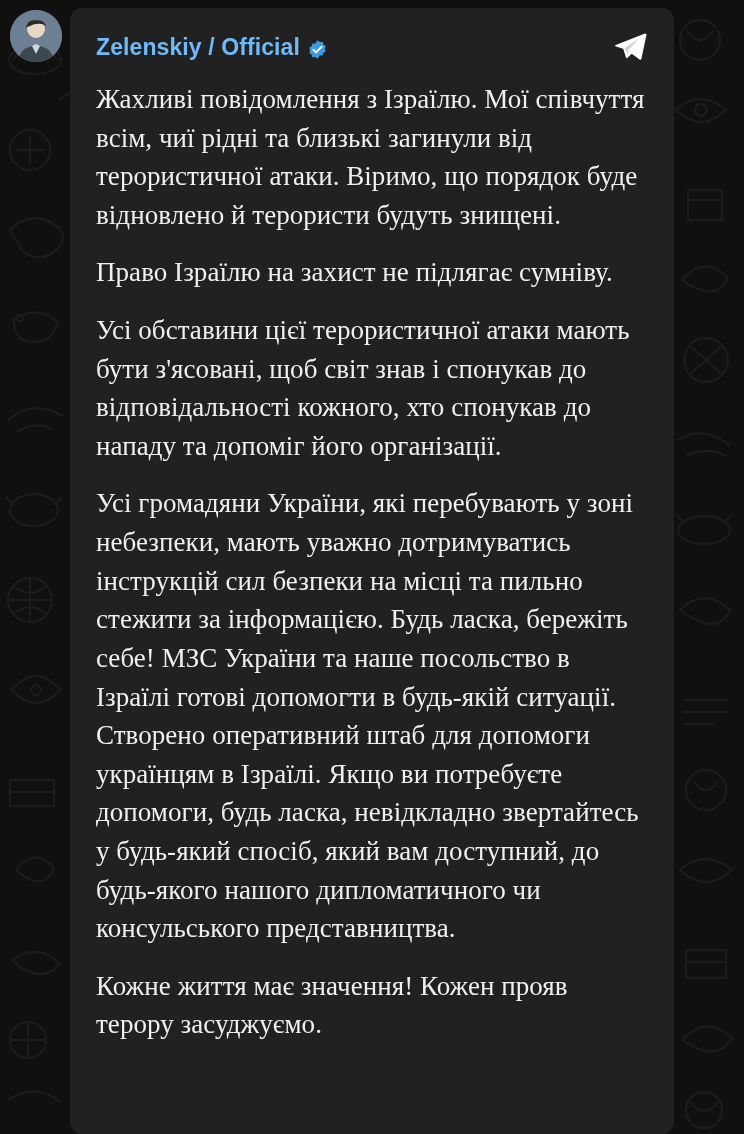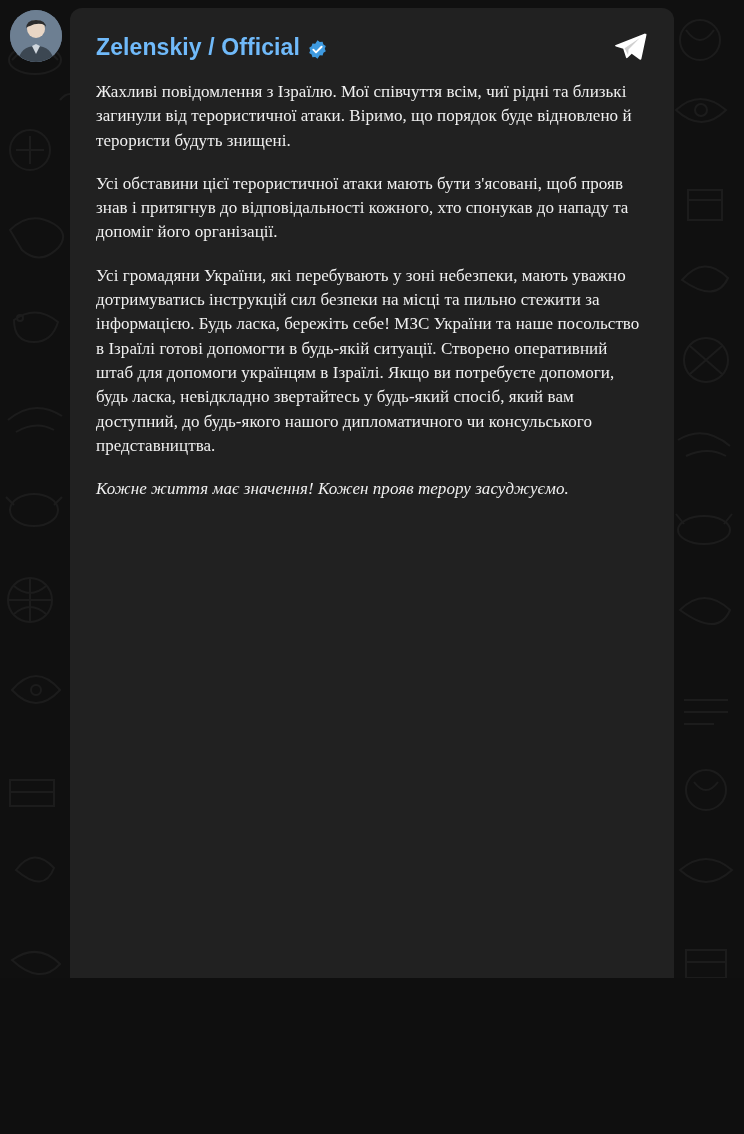"Zelenskiy / Official" #app { height: 978px -> 1134px }
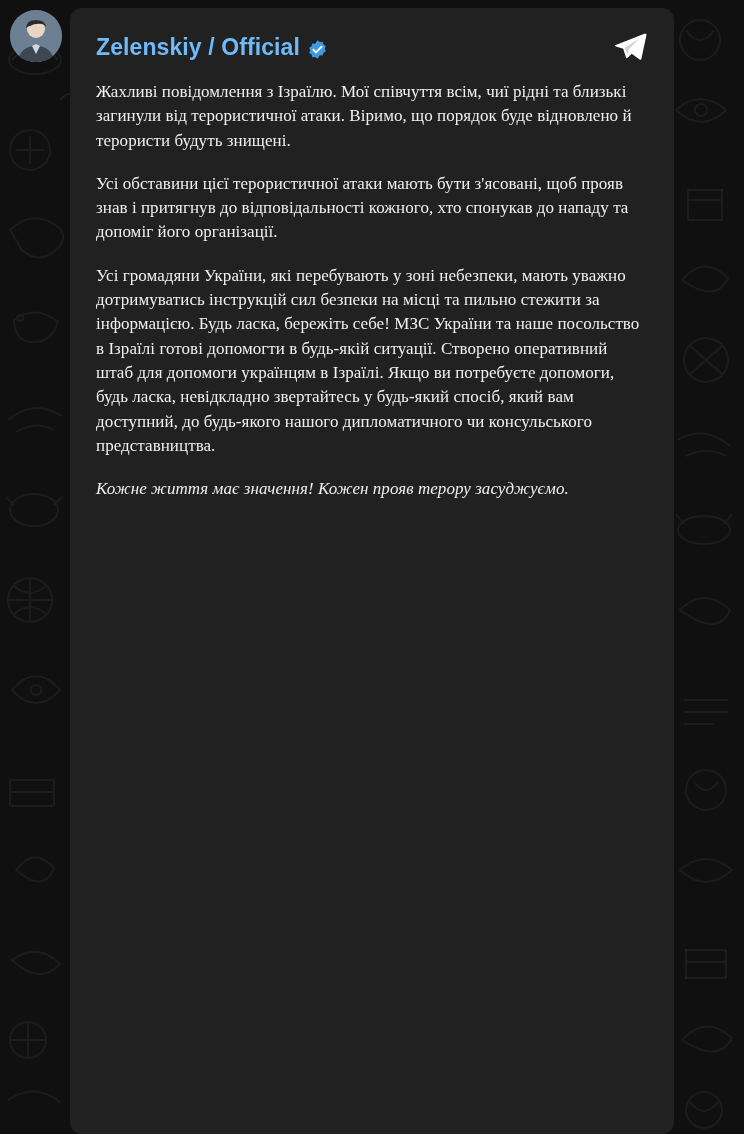"Жахливі повідомлення з Ізраїлю. Мої" .msg-body p { font-size: 17px -> 27px }
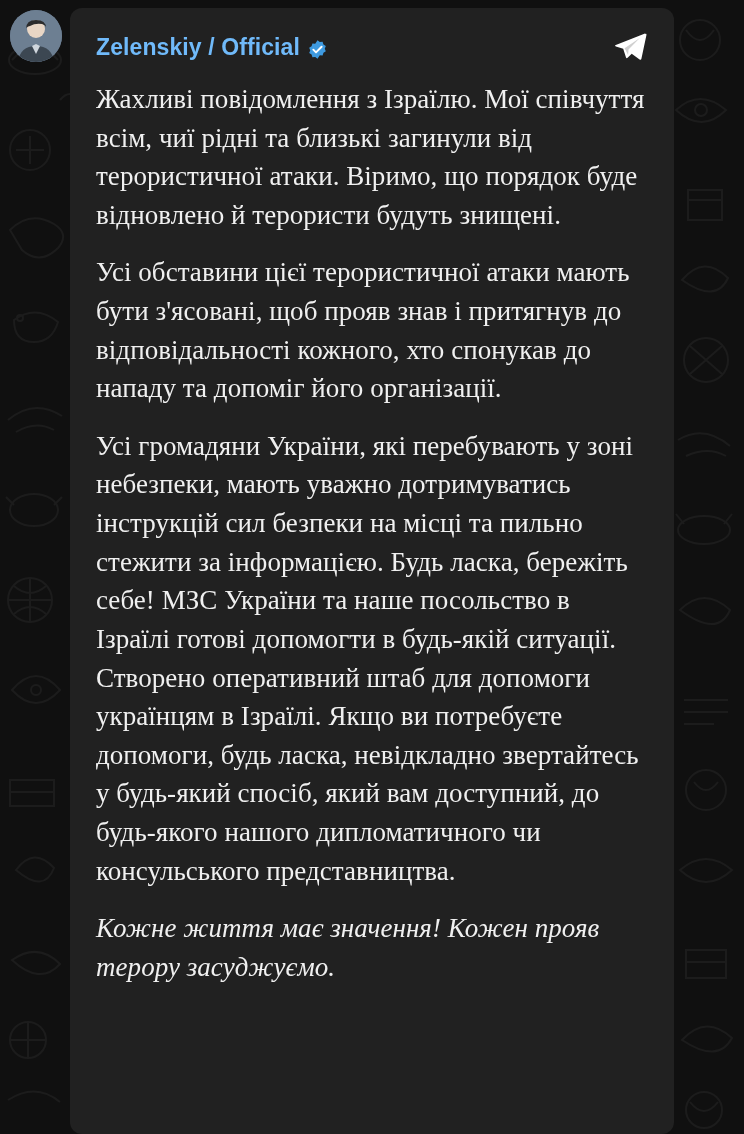"Право Ізраїлю на захист не" p { html: none -> <p>Право Ізраїлю на захист не підлягає сумніву.</p> }
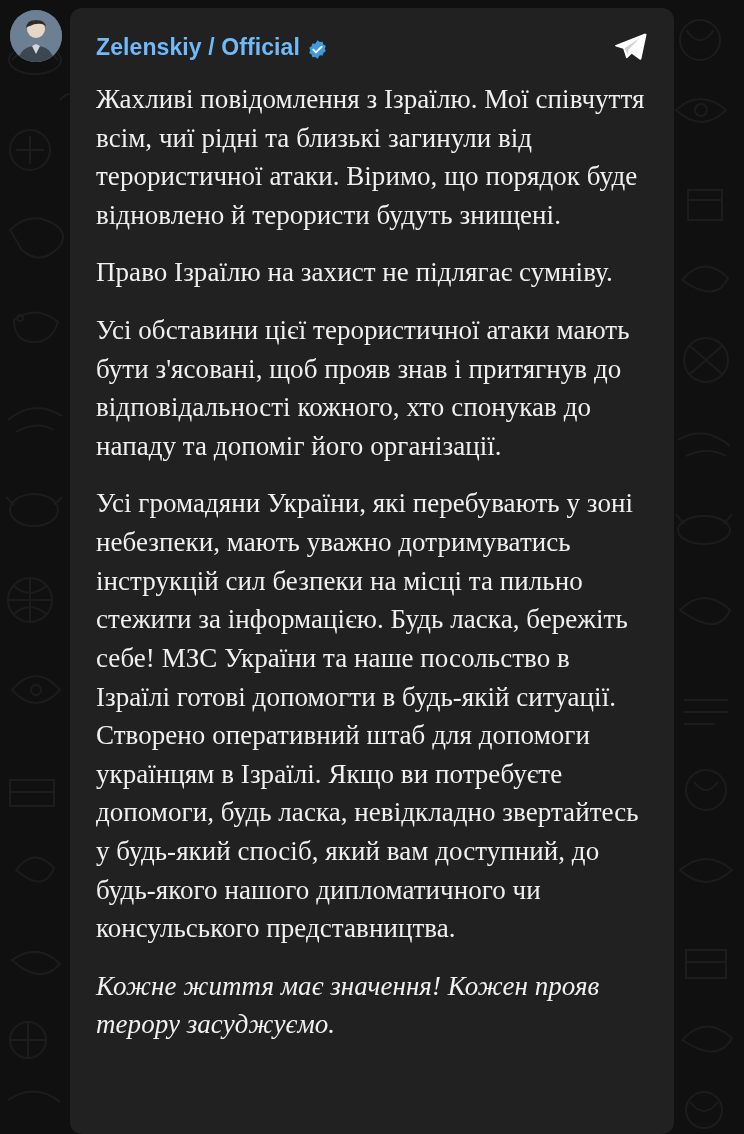"Усі обставини цієї терористичної атаки" p { text: прояв знав і притягнув -> світ знав і спонукав }
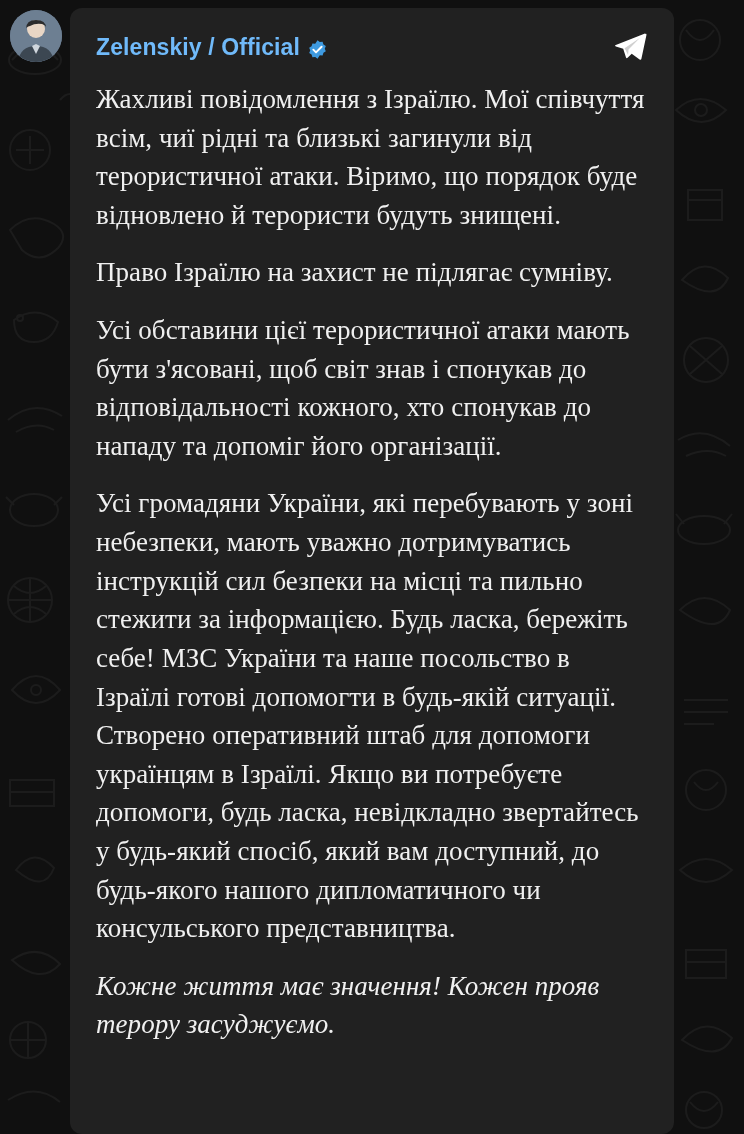"Кожне життя має значення! Кожен" .msg-body p:last-child { font-style: italic -> none }
